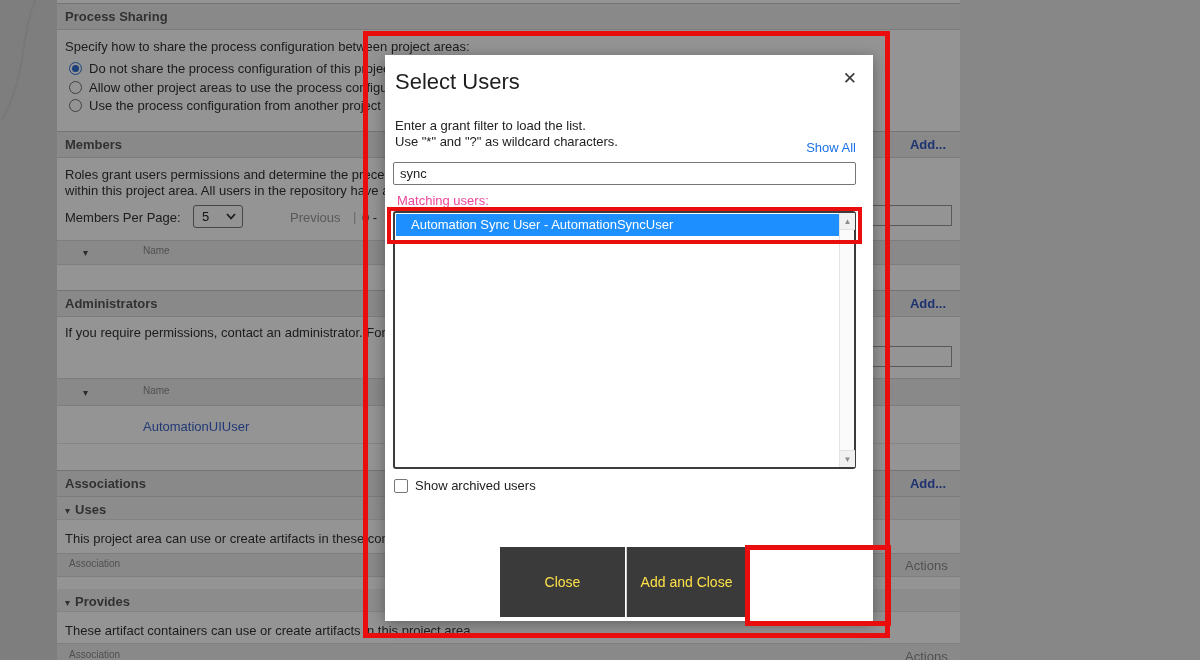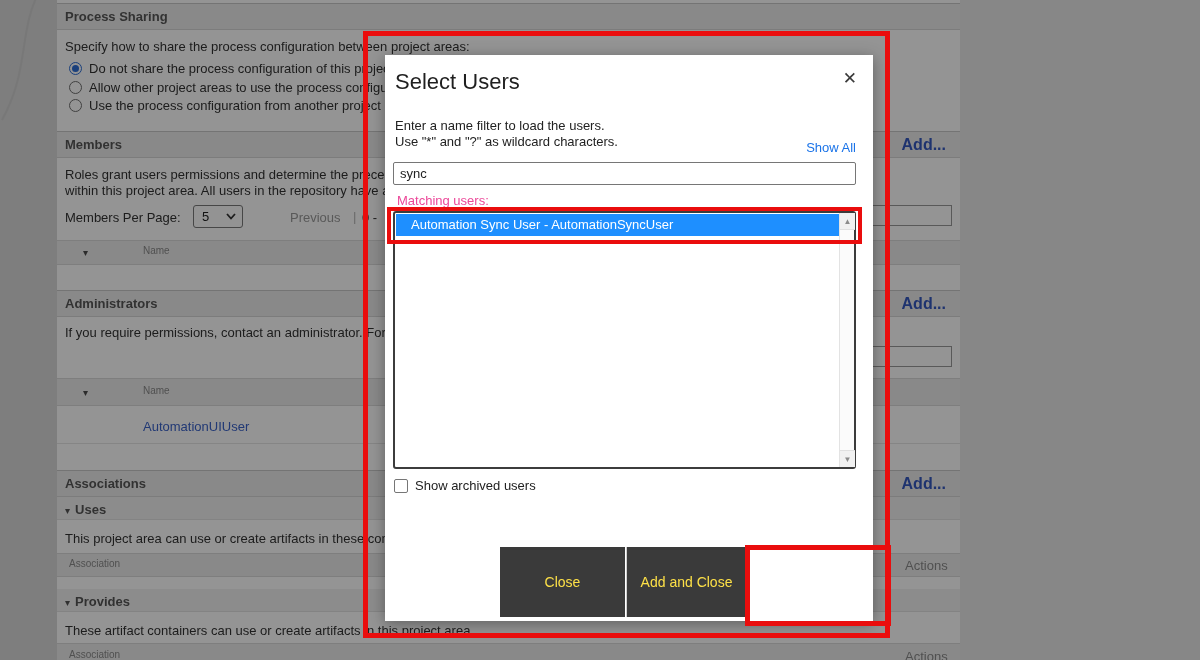"Enter a name filter to" div.dlg-instr { text: name filter to load the users -> grant filter to load the list }
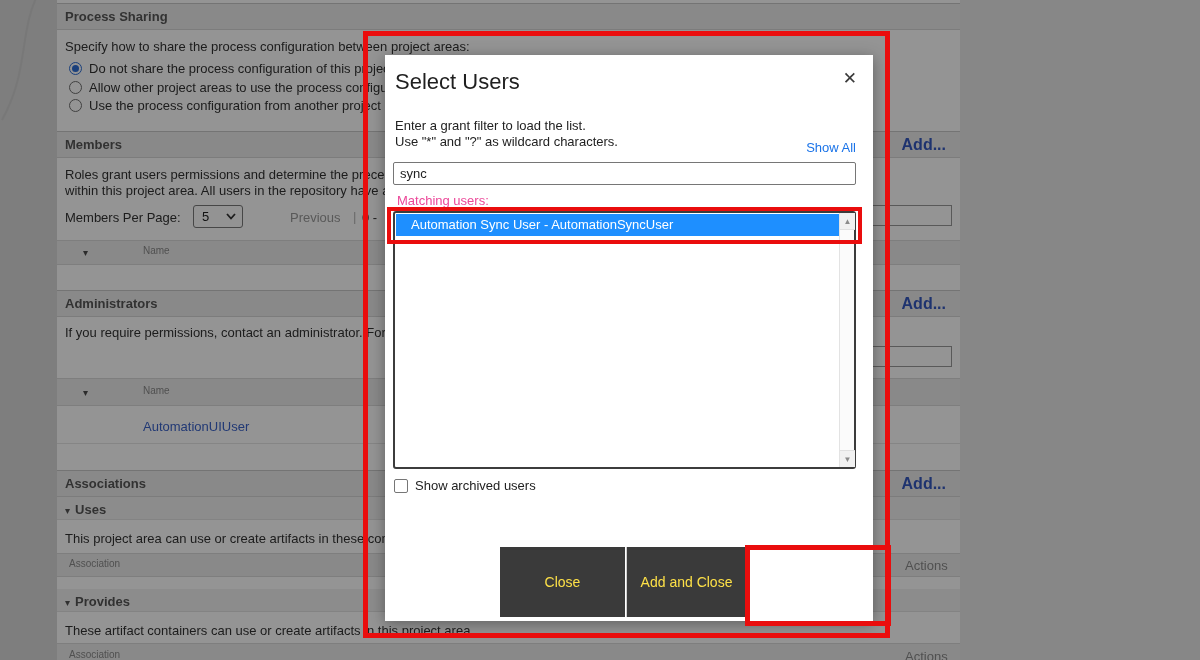"Add..." .addlink { font-size: 16px -> 13px }
